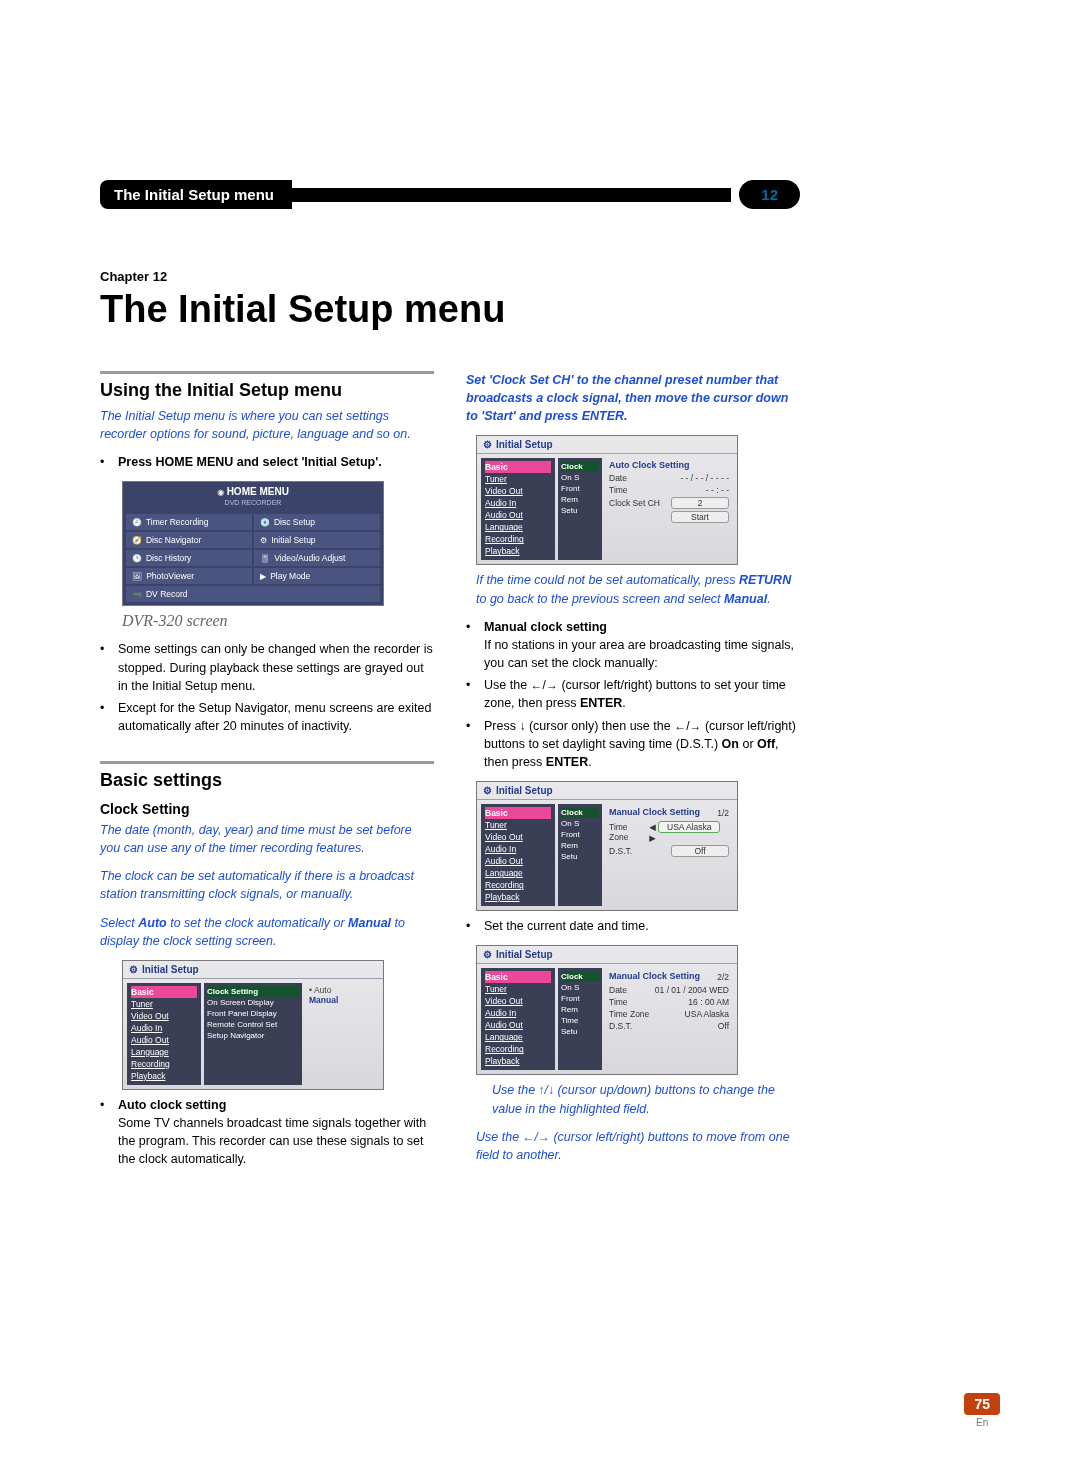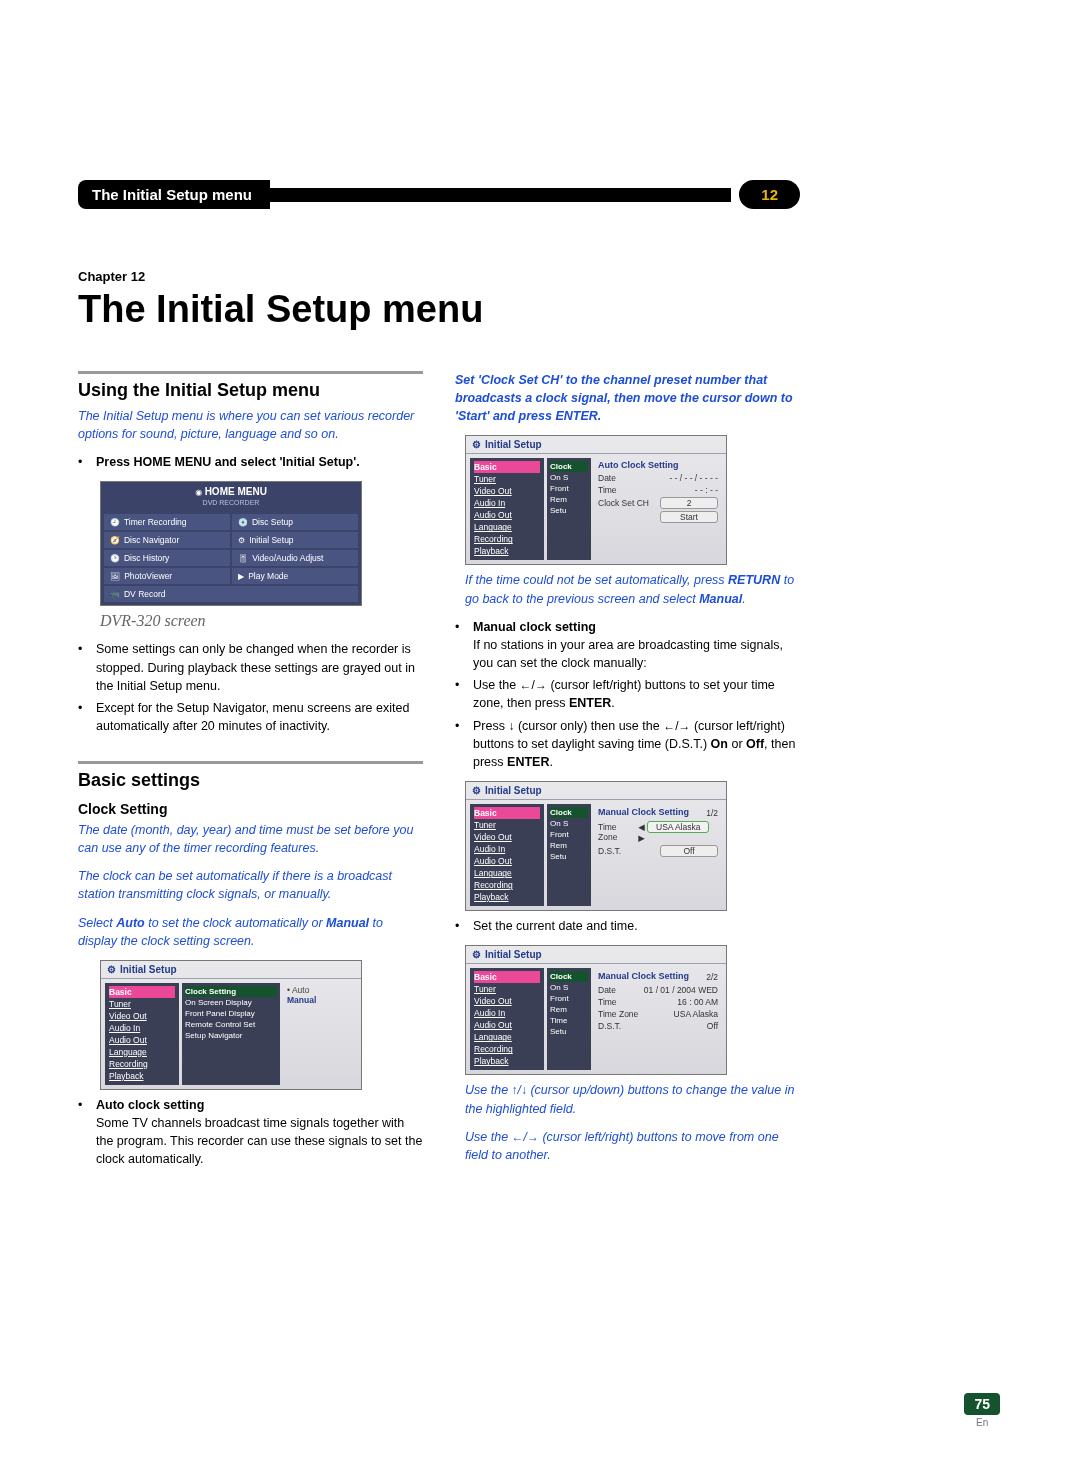"The Initial Setup menu" .page { padding: 180px 100px 60px 78px -> 180px 100px 60px 100px }
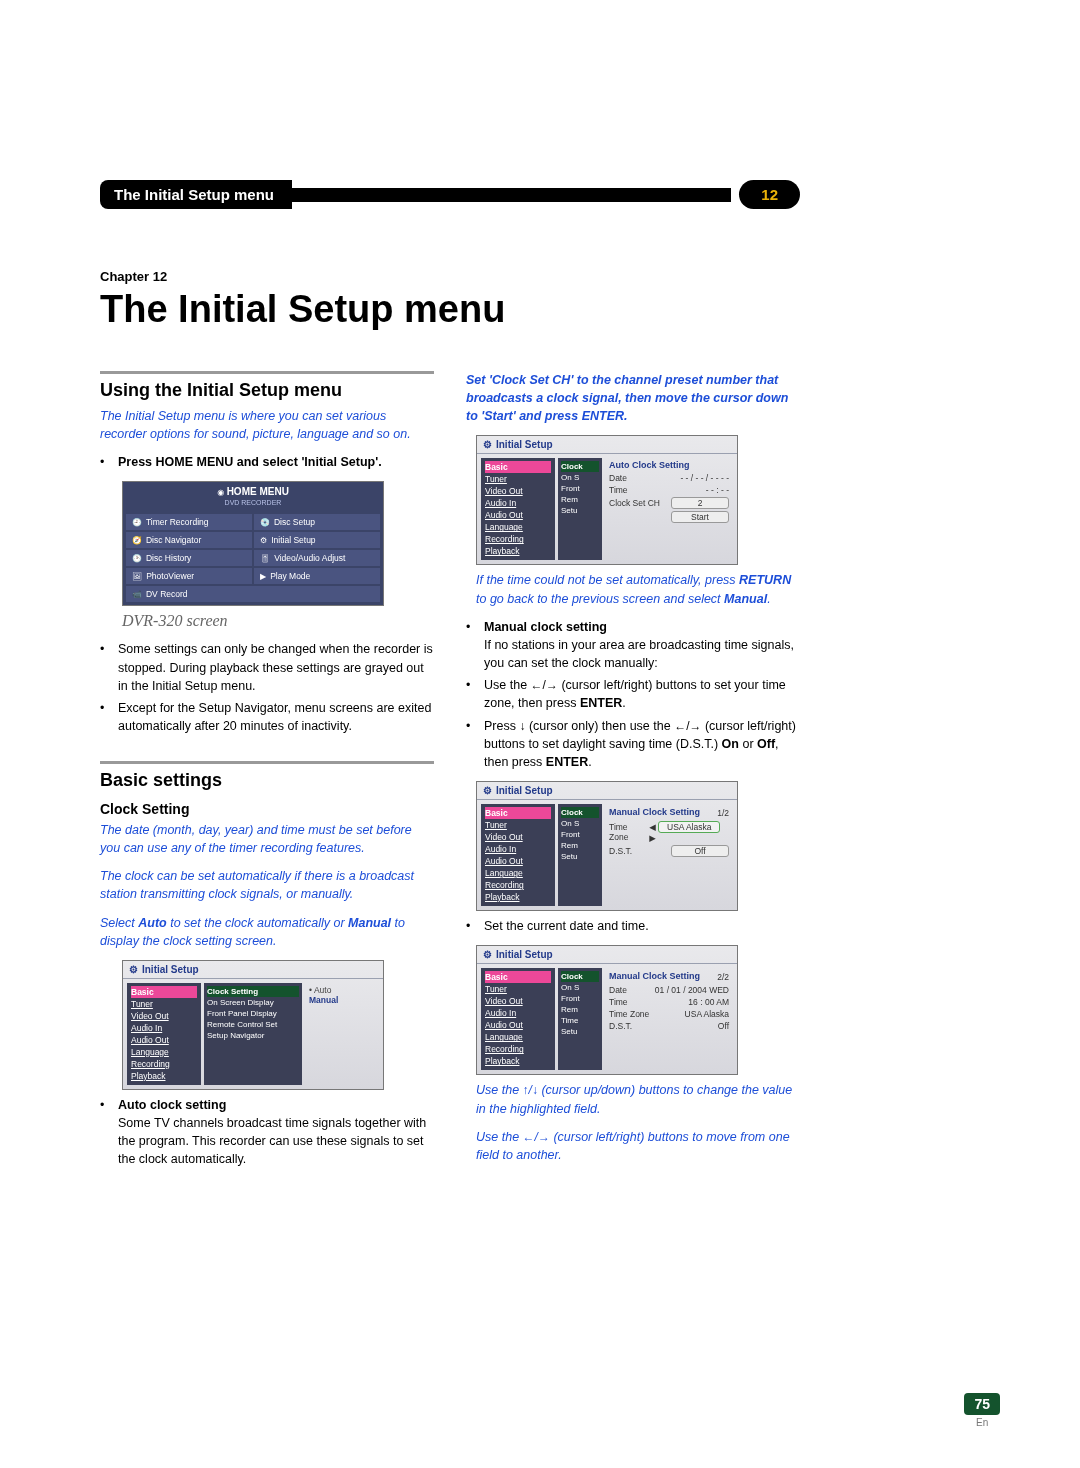"12" .header-chapnum { color: #eab308 -> #0369a1 }
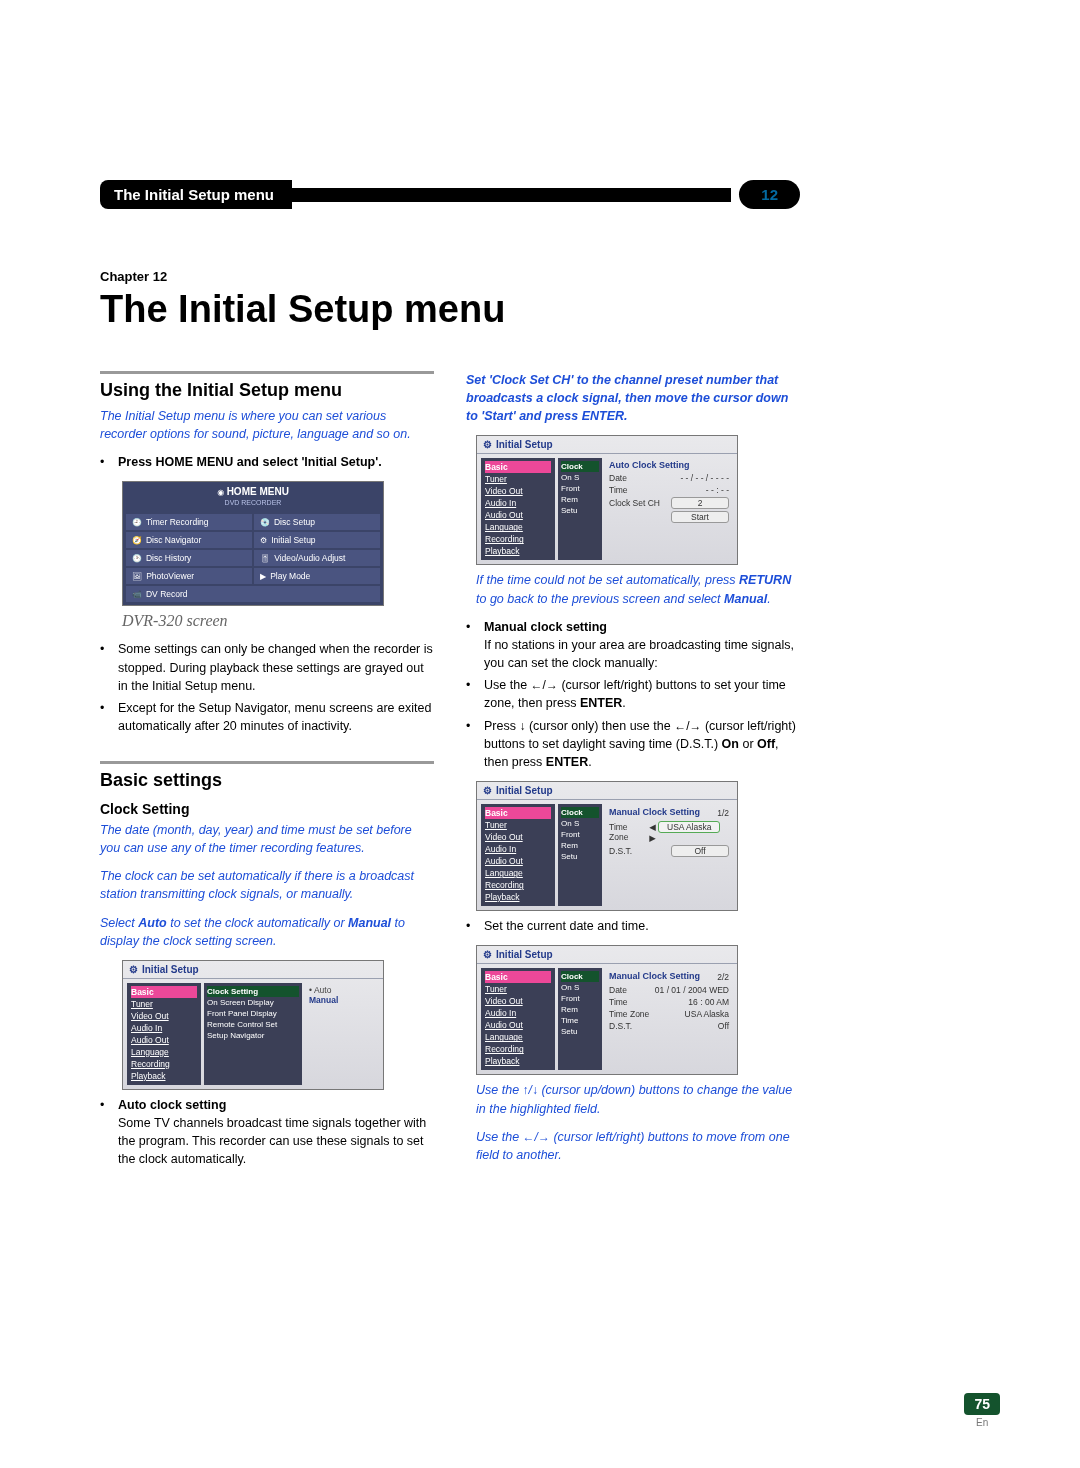"The Initial Setup menu is" p.body { text: various -> settings }
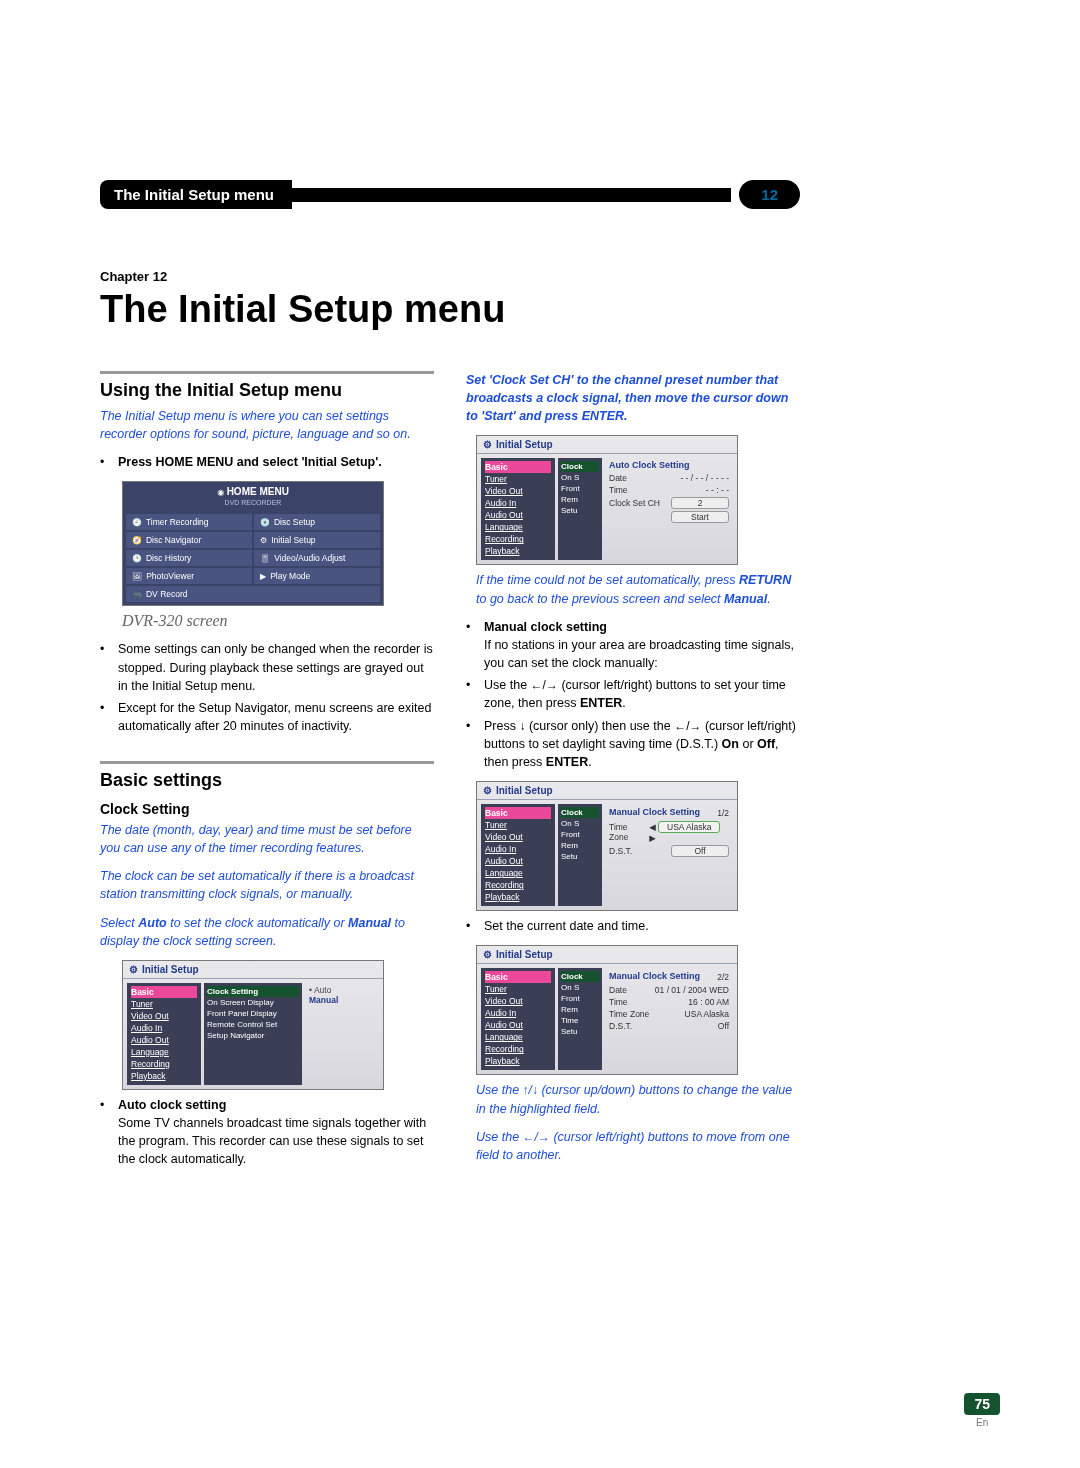"Use the ↑/↓ (cursor up/down)" p.body { margin-left: 10px -> 26px }
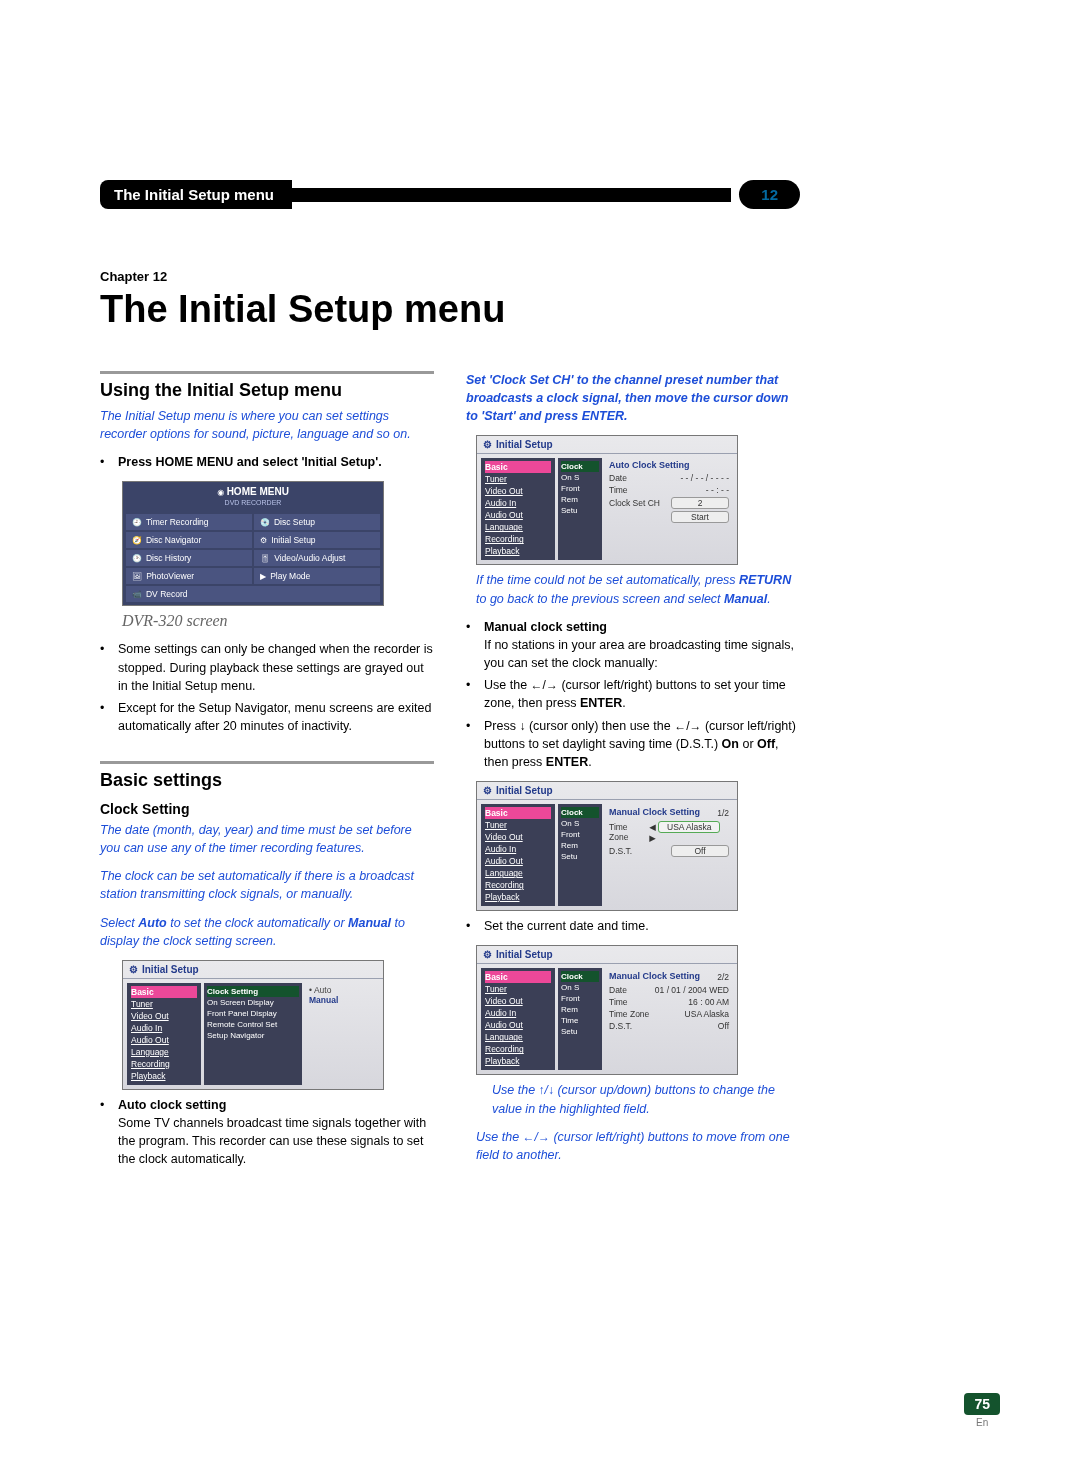"75" .page-num .n { background: #14532d -> #c2410c }
